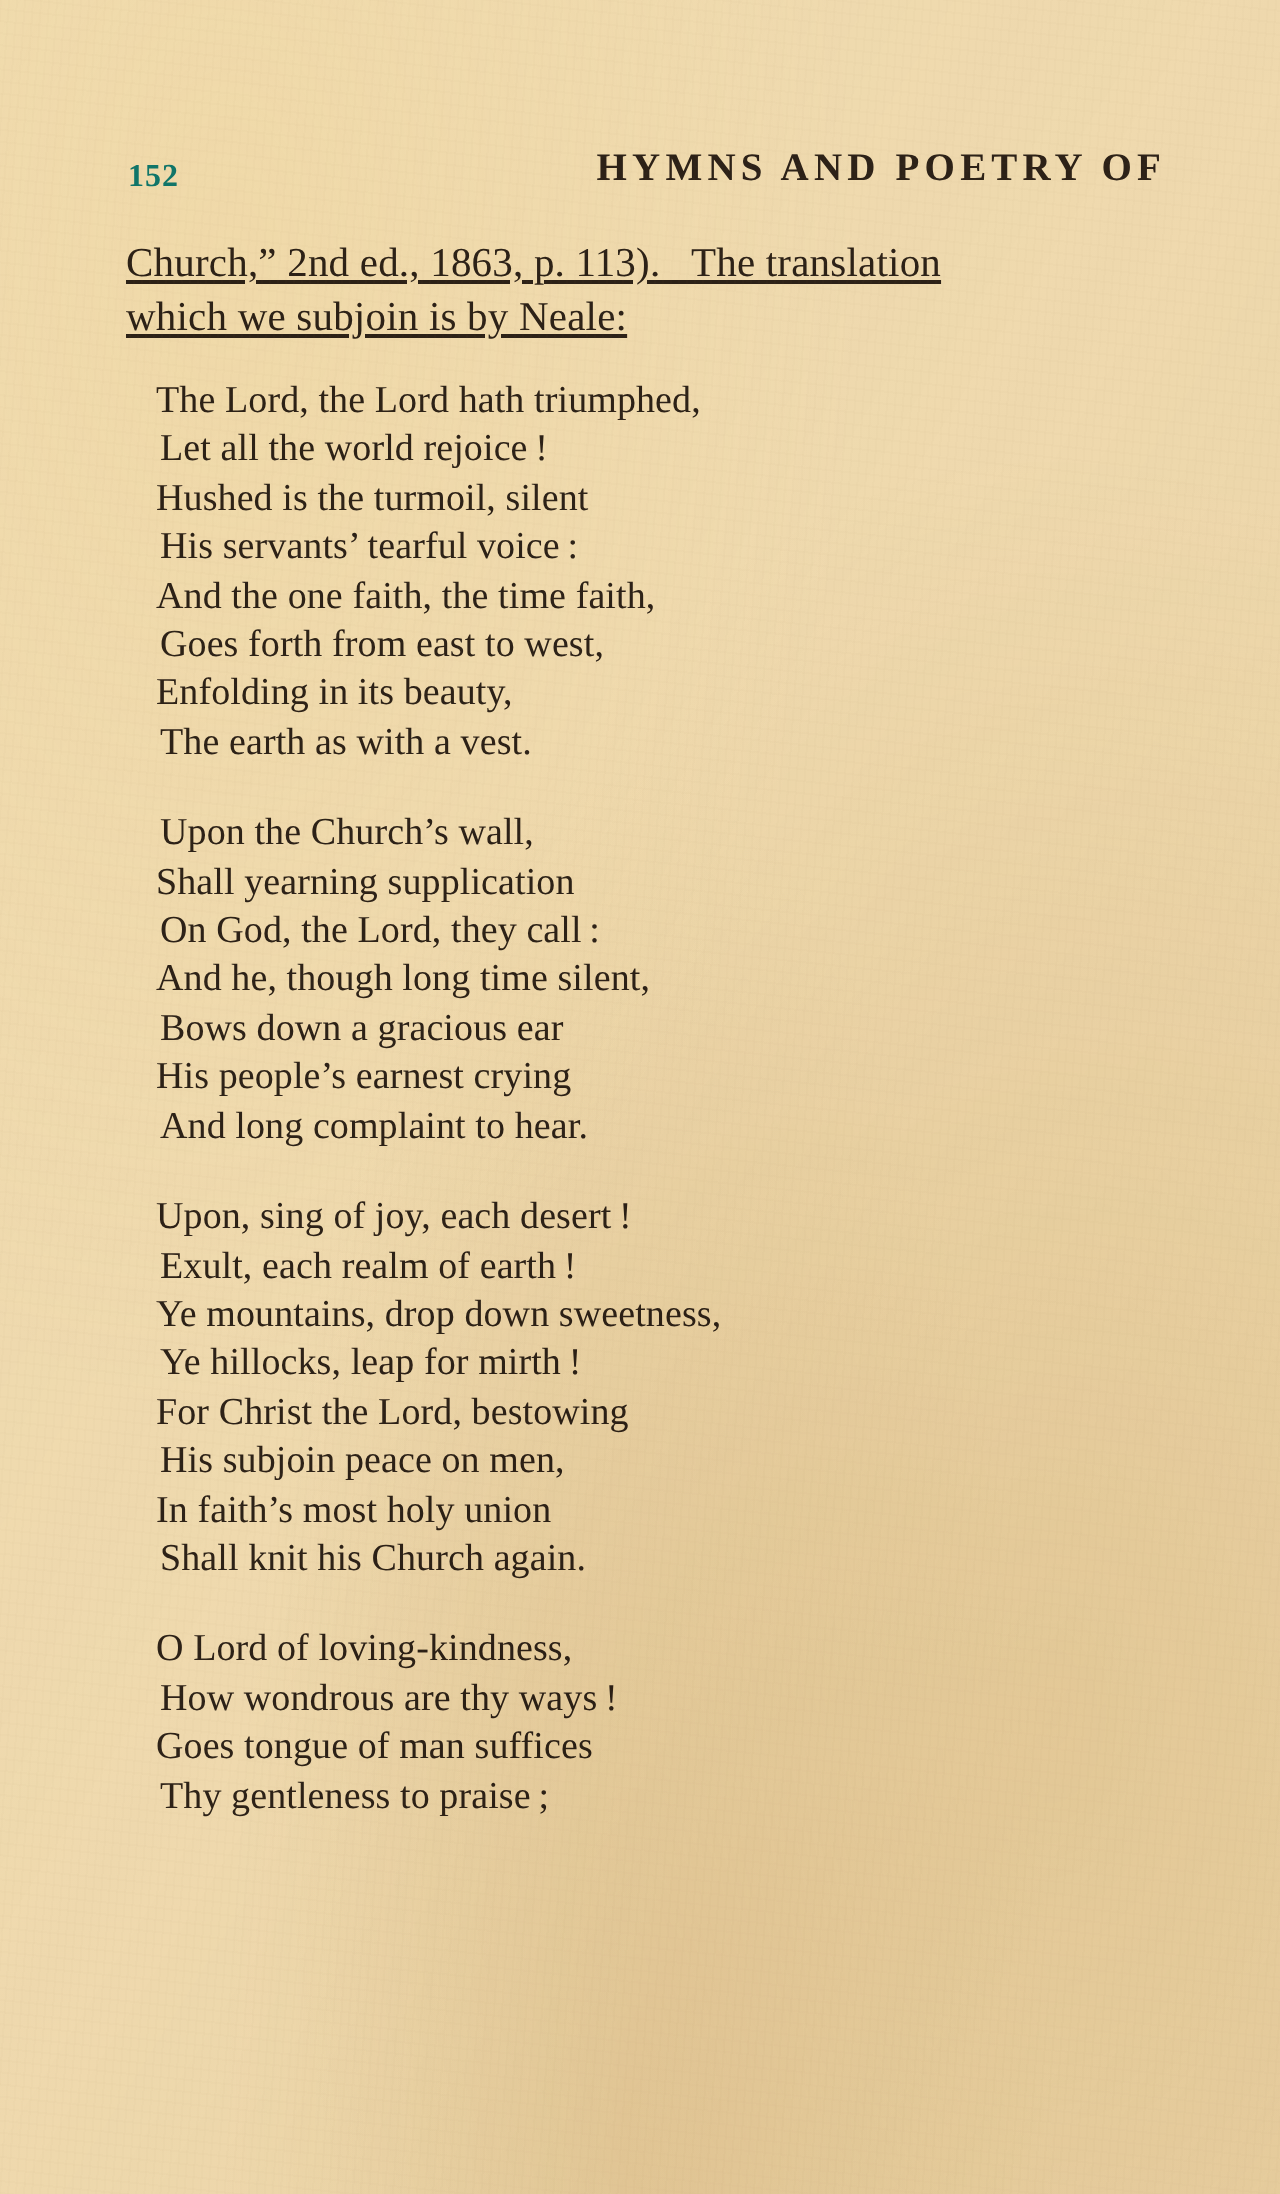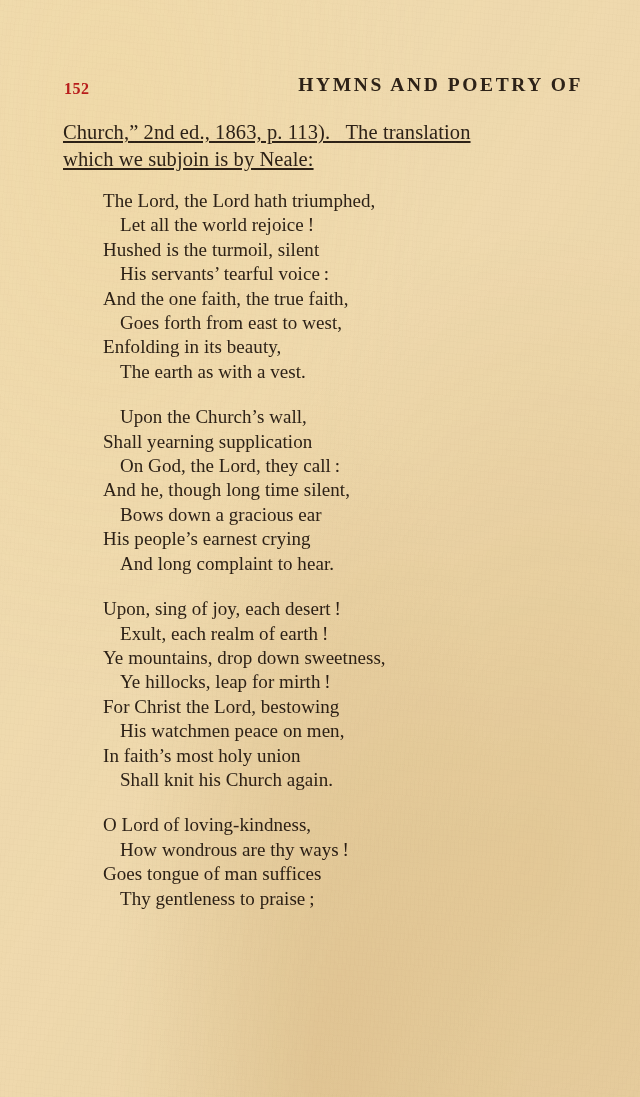"152" .folio { color: #b91c1c -> #0f766e }
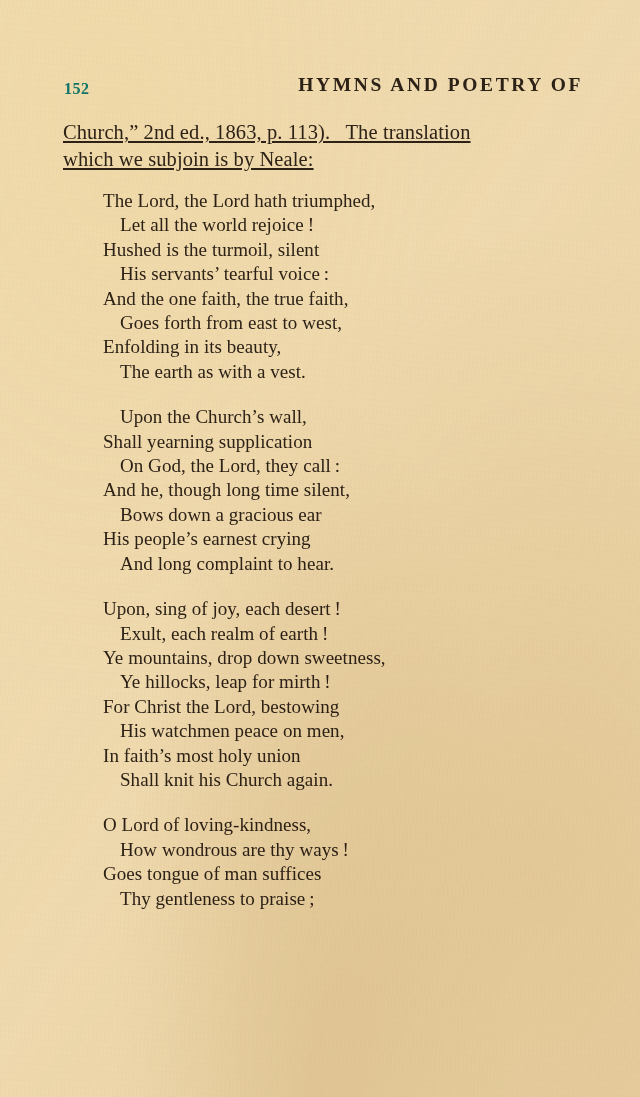"The Lord, the Lord hath" .verse { padding-left: 103px -> 78px }
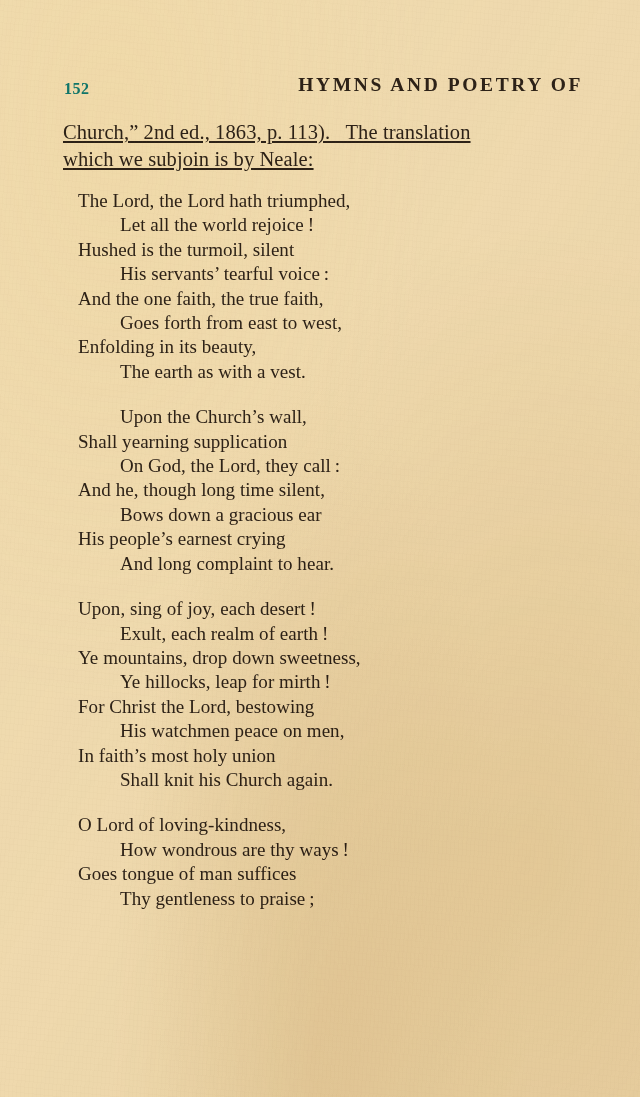"Let all the world rejoice" .verse.indent { padding-left: 120px -> 80px }
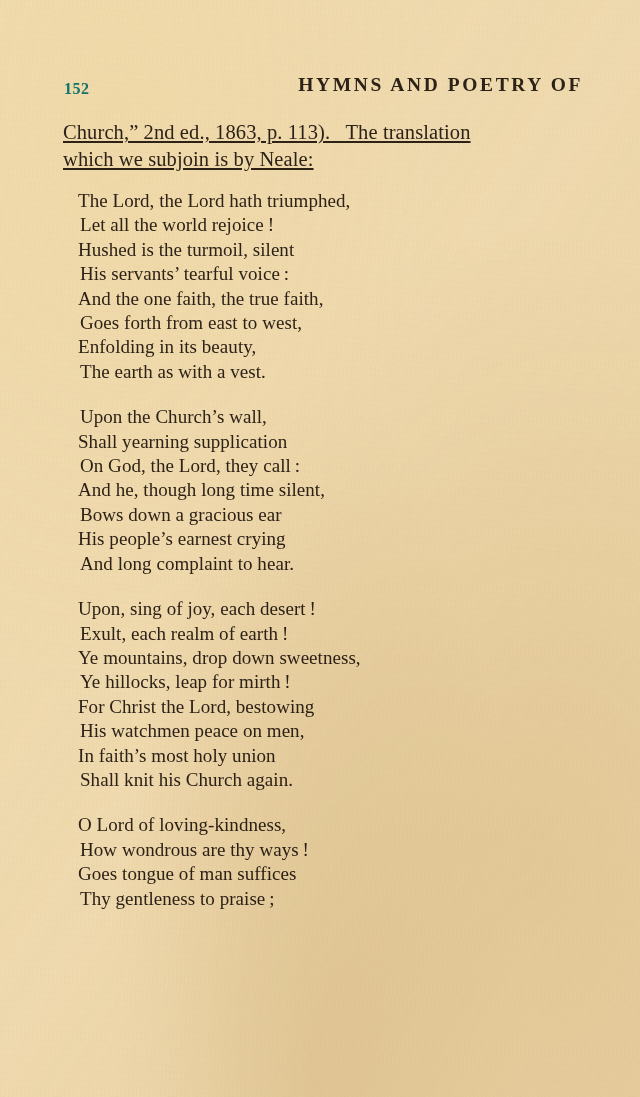"And the one faith, the" div.verse { text: true -> time }
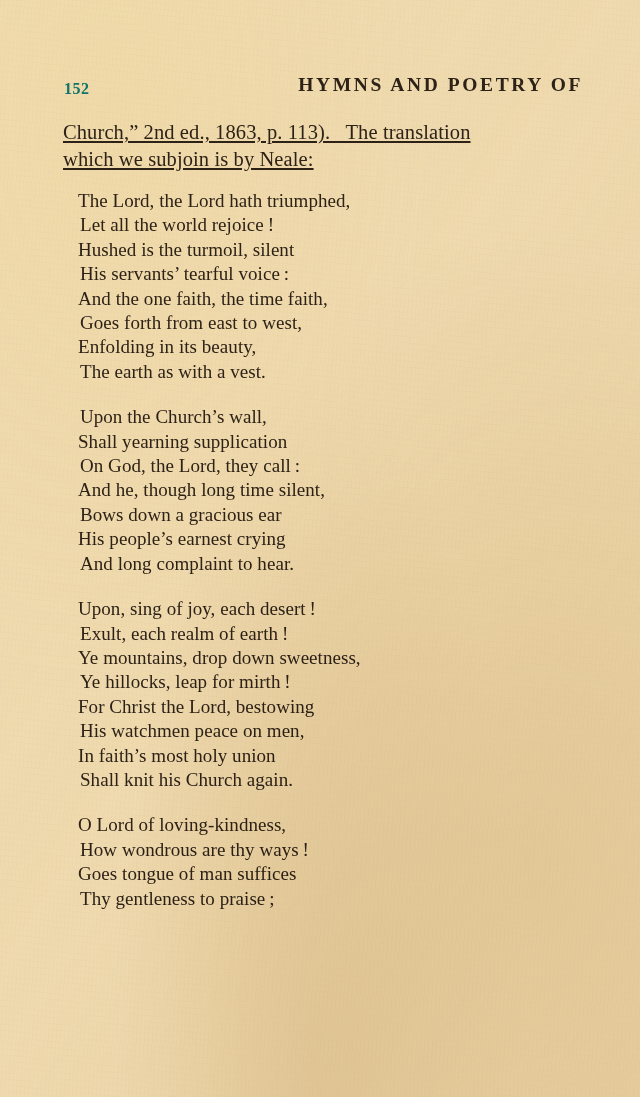"His watchmen peace on men," div.verse { text: watchmen -> subjoin }
